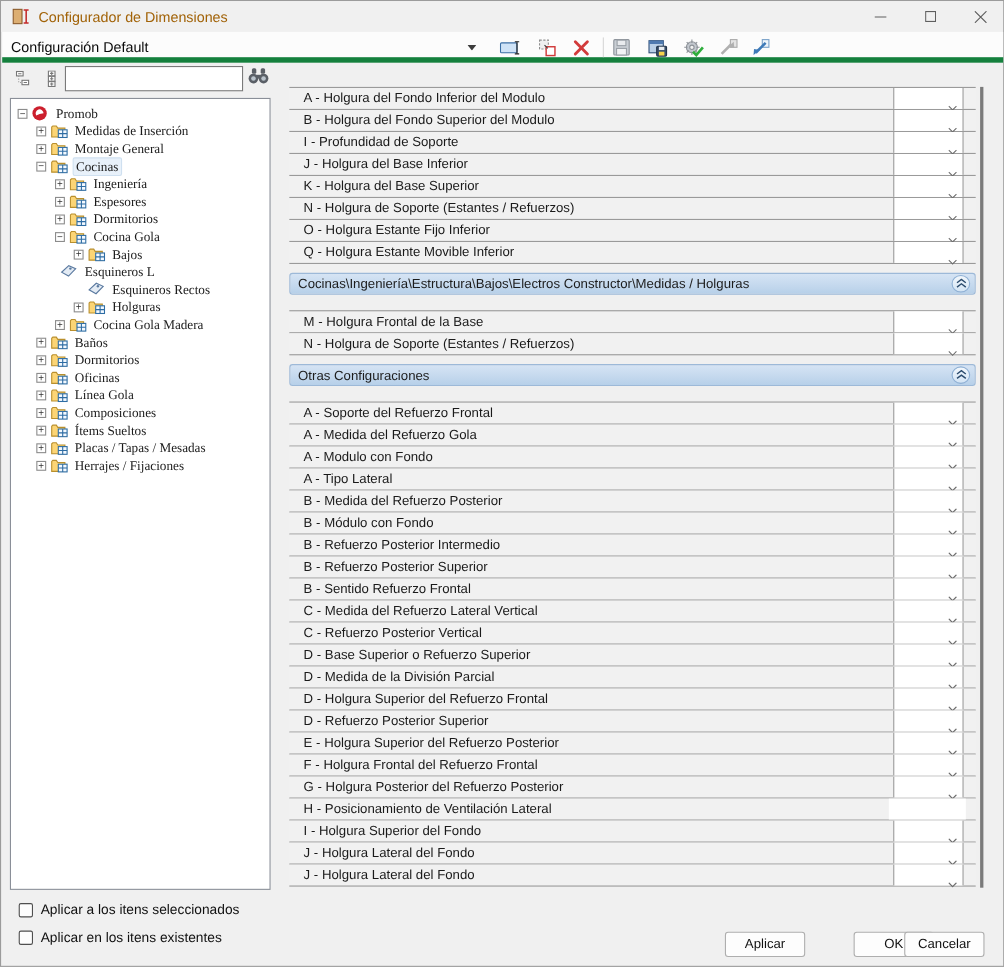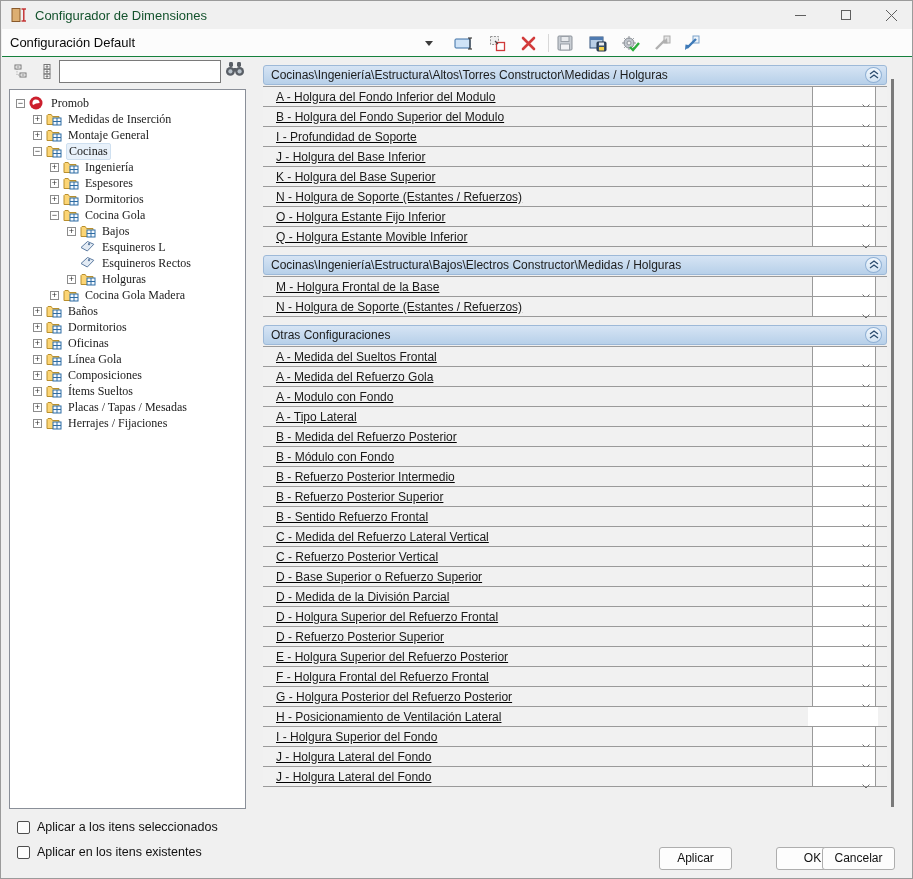"Configurador de Dimensiones" .title-text { color: #14532d -> #a16207 }
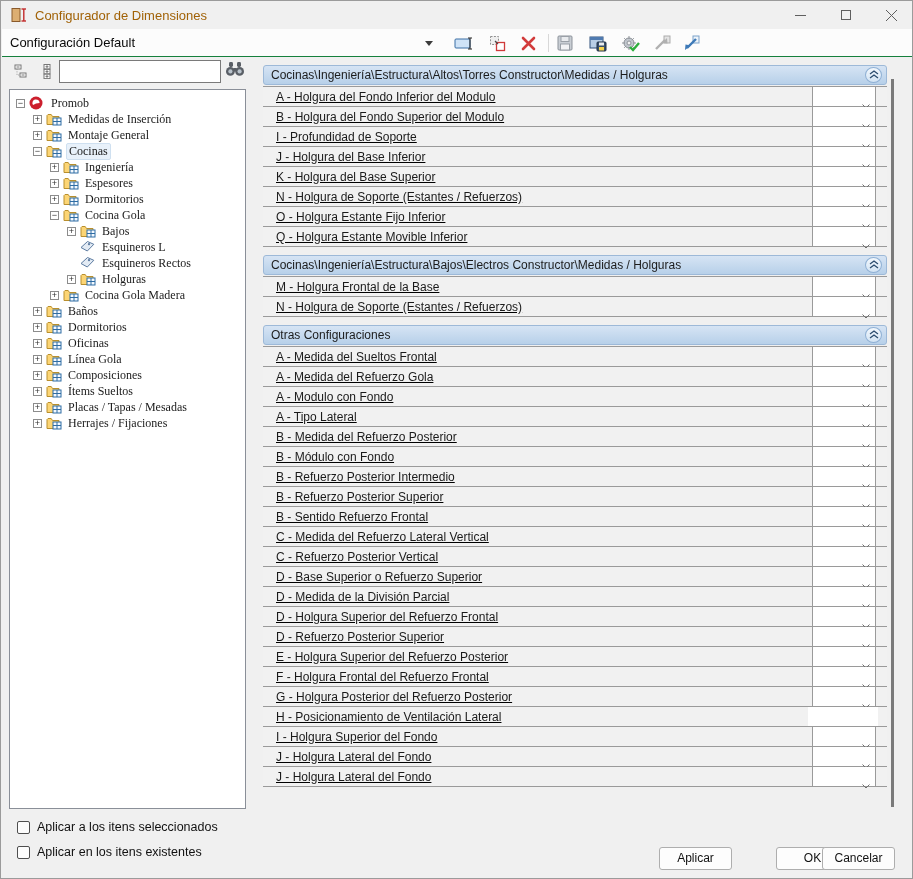"Configuración Default" .toolbar { border-bottom: 1px solid #15803d -> 5px solid #15803d }
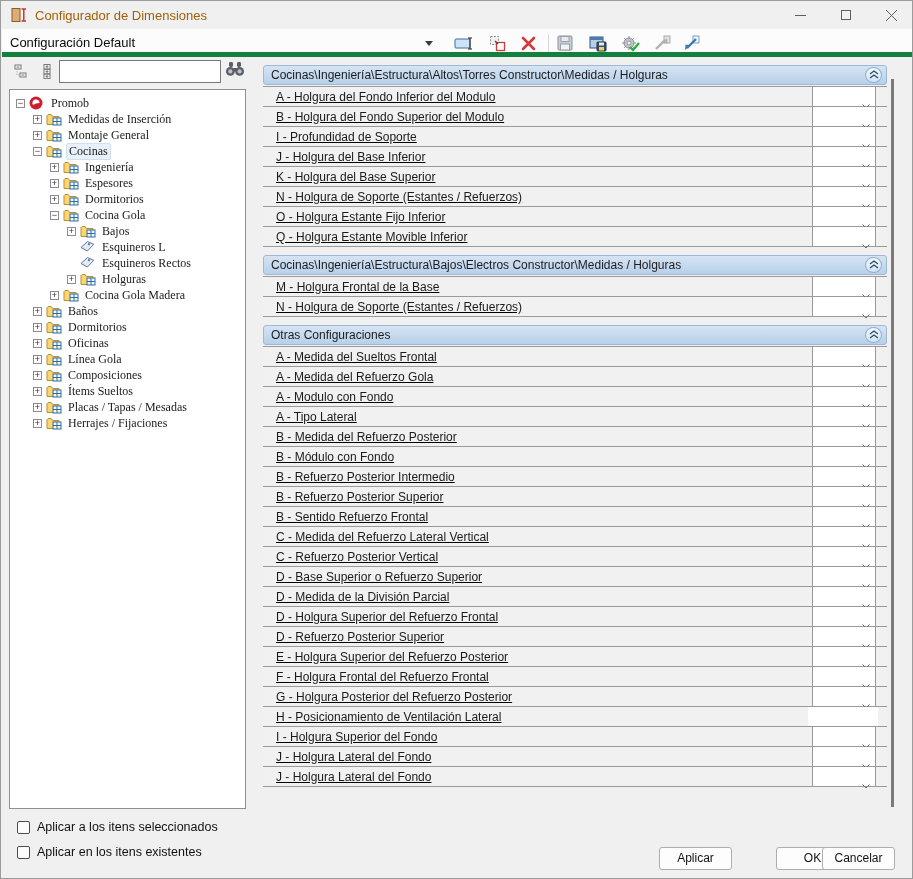"Cocinas\Ingeniería\Estructura\Altos\Torr" div.sec-header { html: <div><span>Cocinas\Ingeniería\Estructura\Altos\Torres Constructor\Medidas / Holguras</span><span> <span><svg> <polyline></polyline> <polyline></polyline> </svg></span> </span></div> -> none }
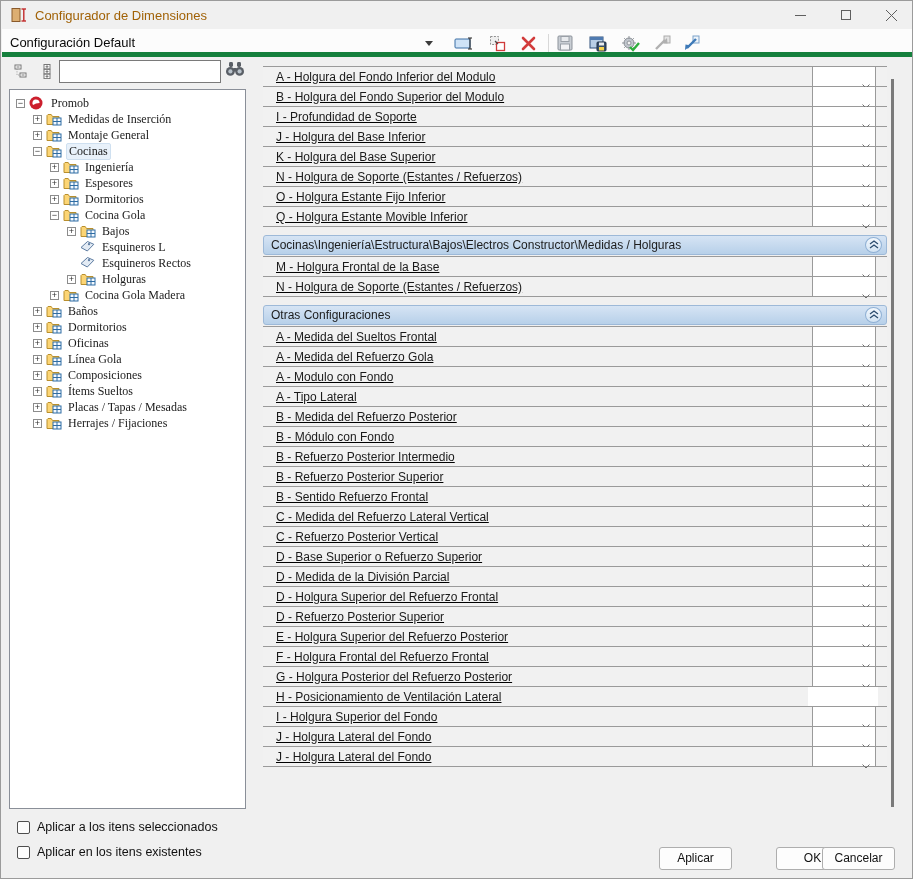"A - Holgura del Fondo" .sec-rows { margin-top: 1px -> 14px; text-decoration: underline -> none }
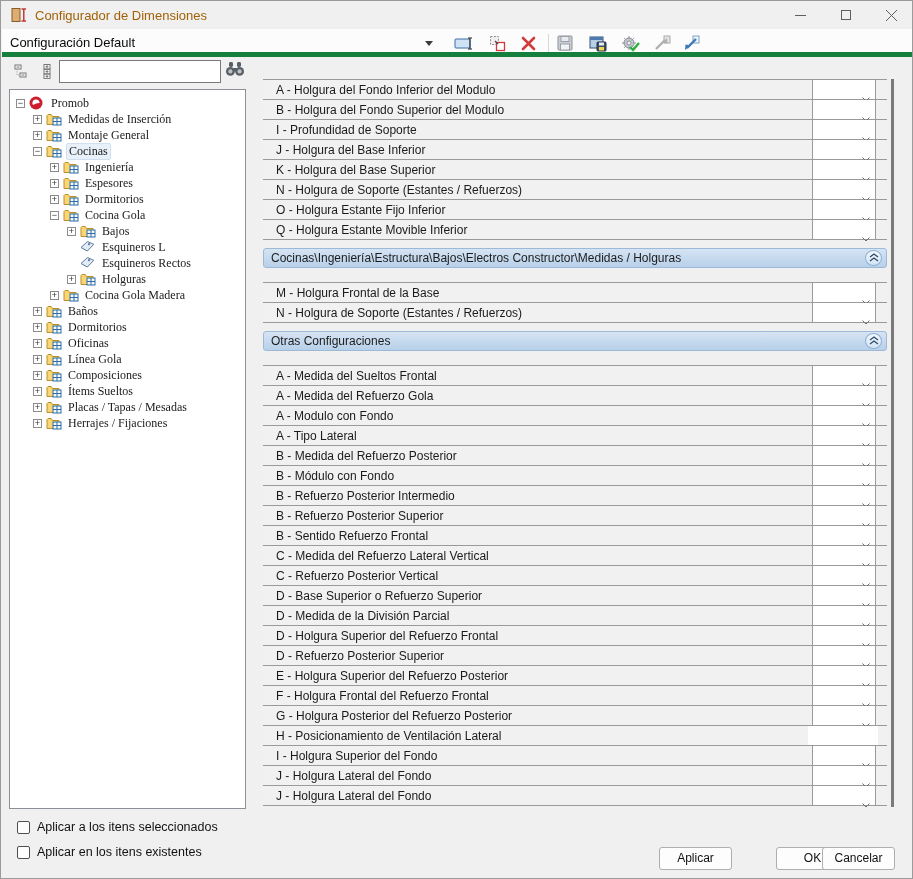"Esquineros L" div.tree-item { padding-left: 57px -> 32px }
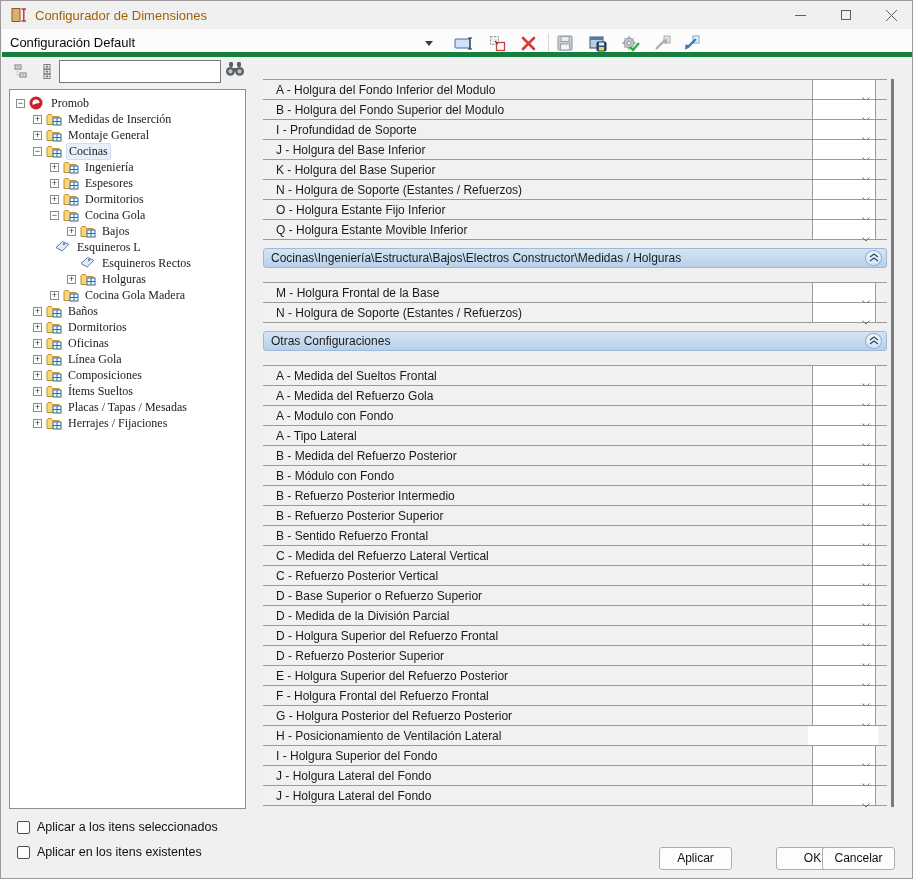"A - Medida del Sueltos" span.cfg-label { text: Medida del Sueltos -> Soporte del Refuerzo }
